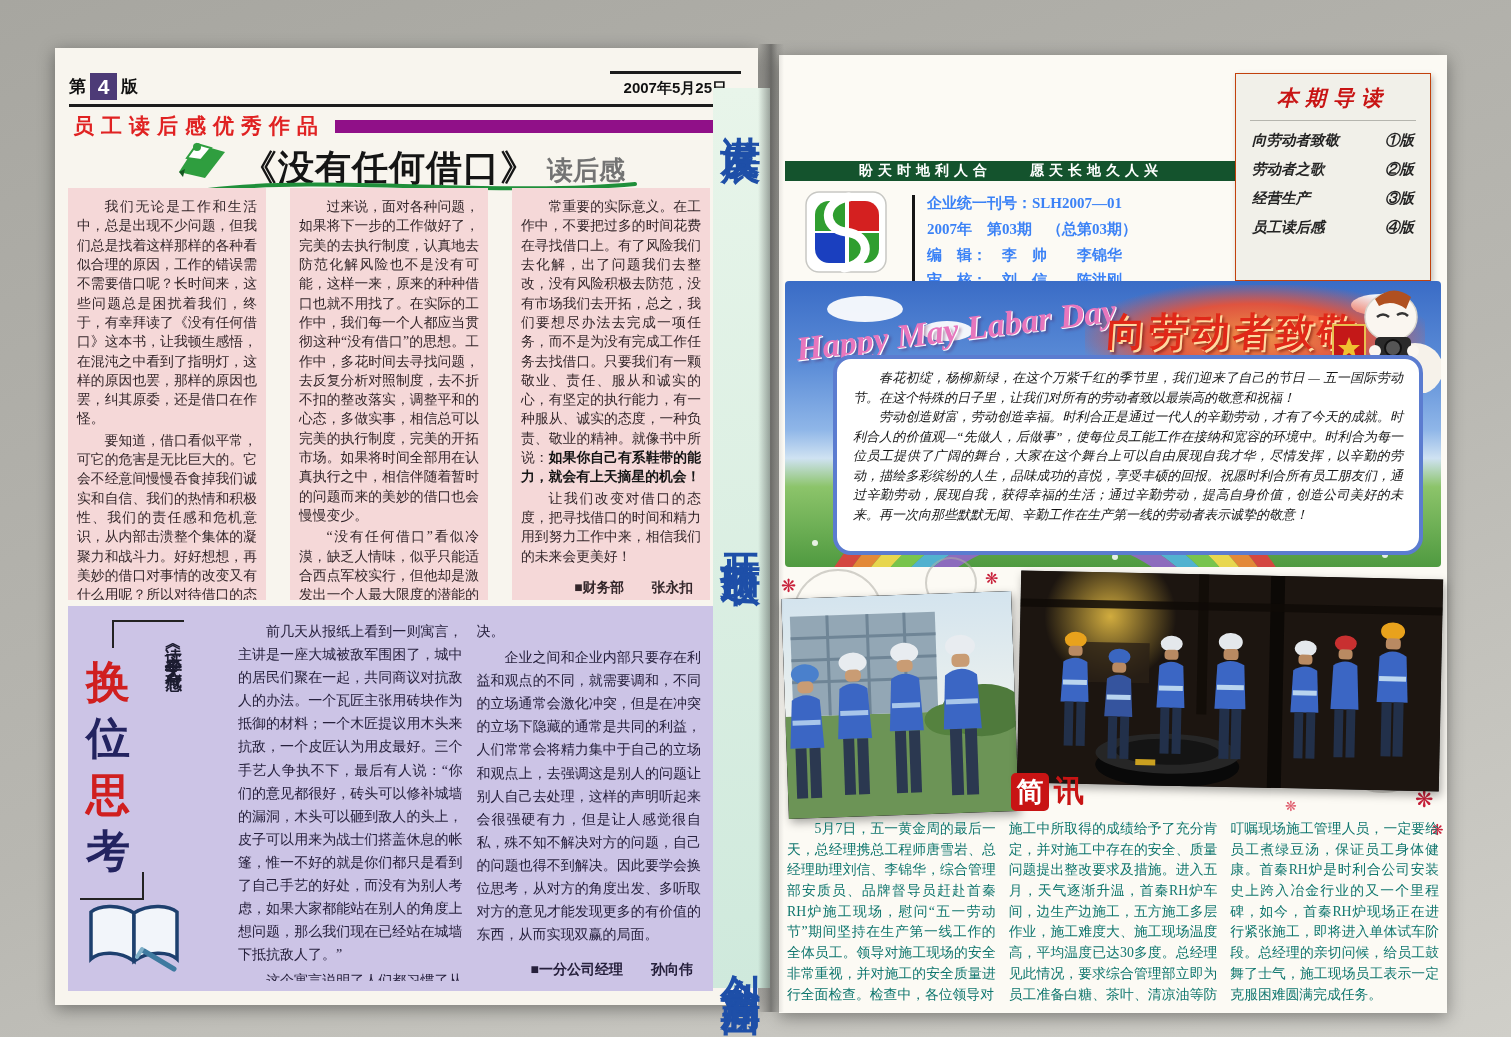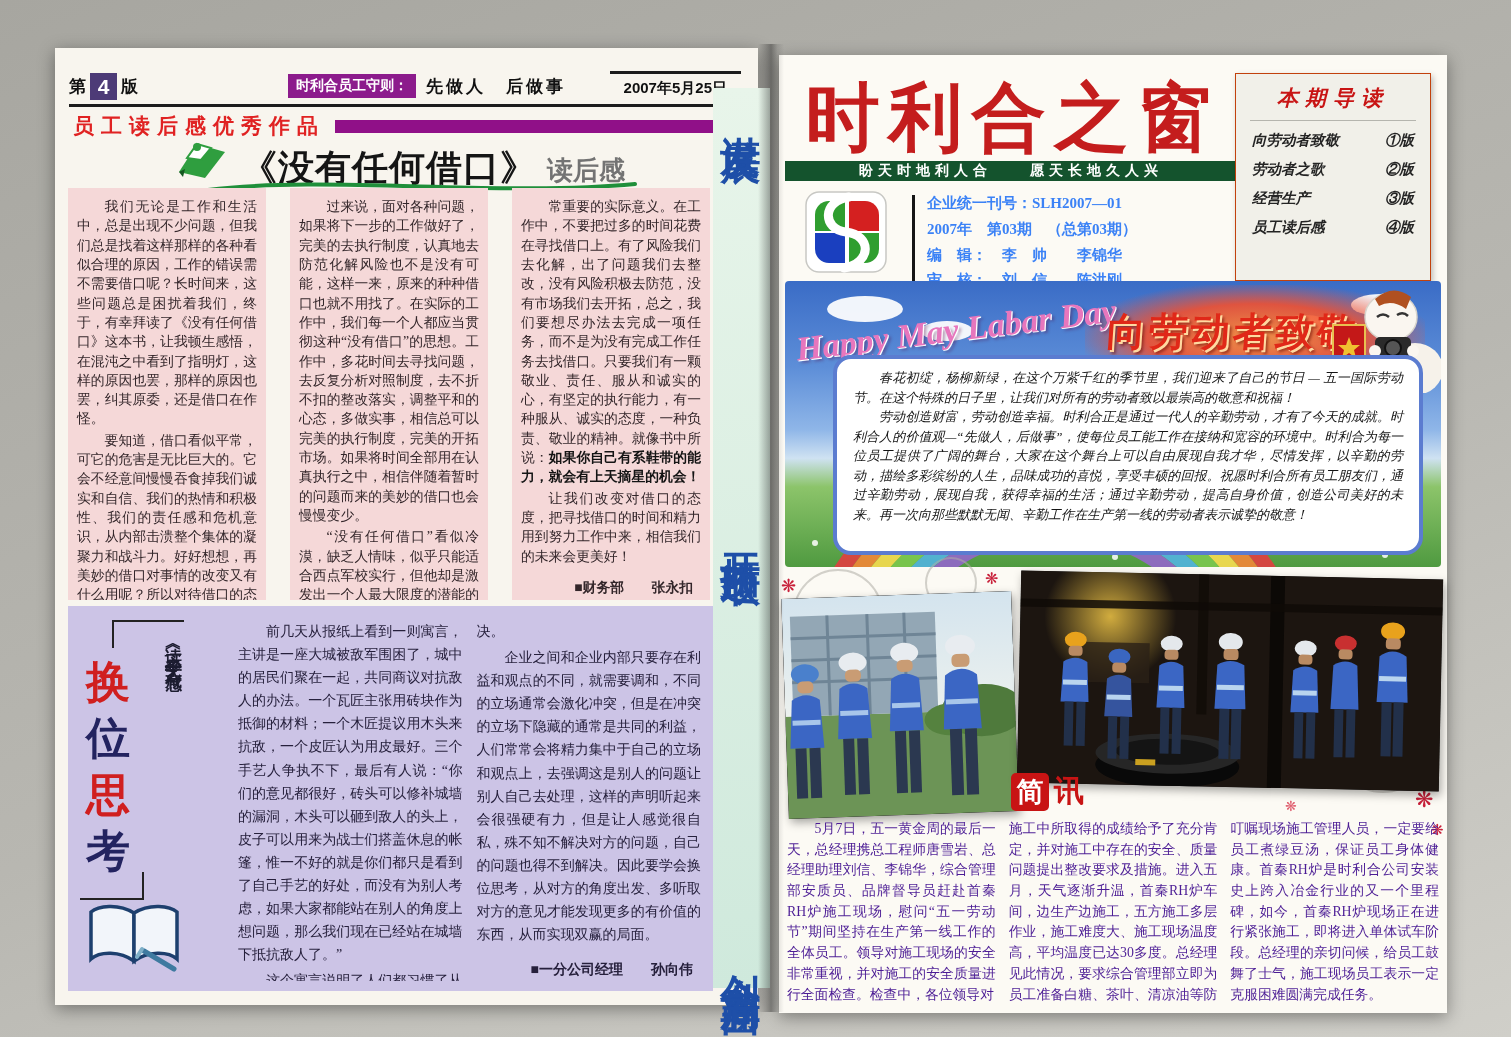"时利合员工守则：" span.motto-wrap { html: <span> <span>时利合员工守则：</span> <span>先做人 后做事</span> </span> -> none }
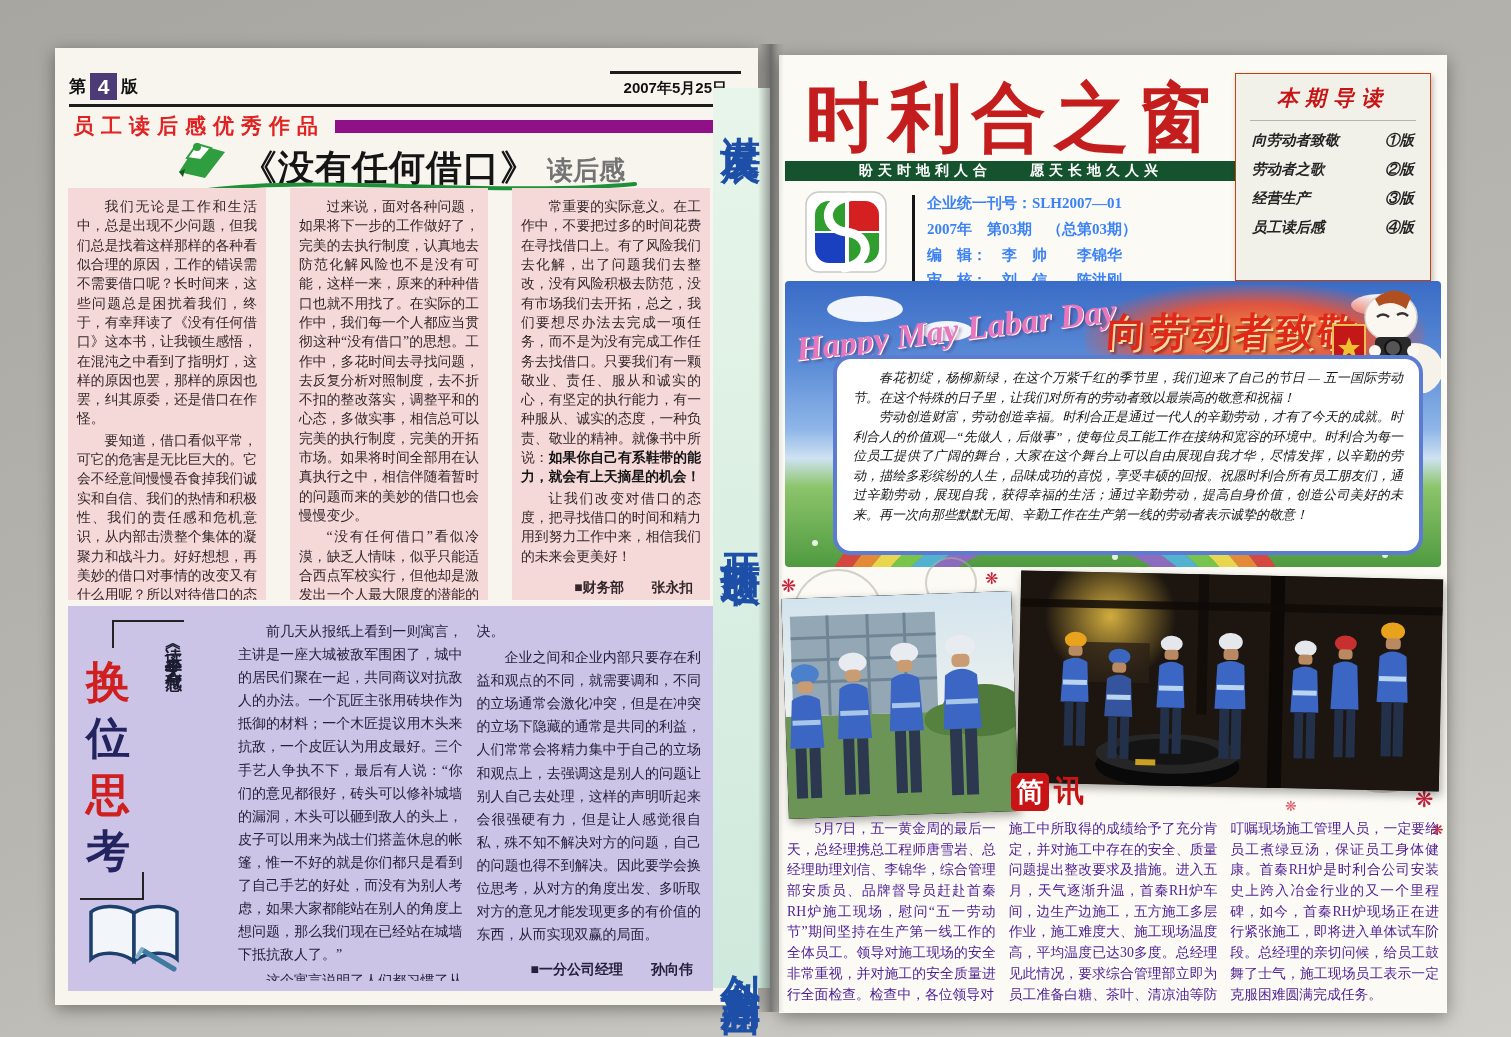"时利合之窗" div.masthead { html: <div>时利合之窗</div> -> none }
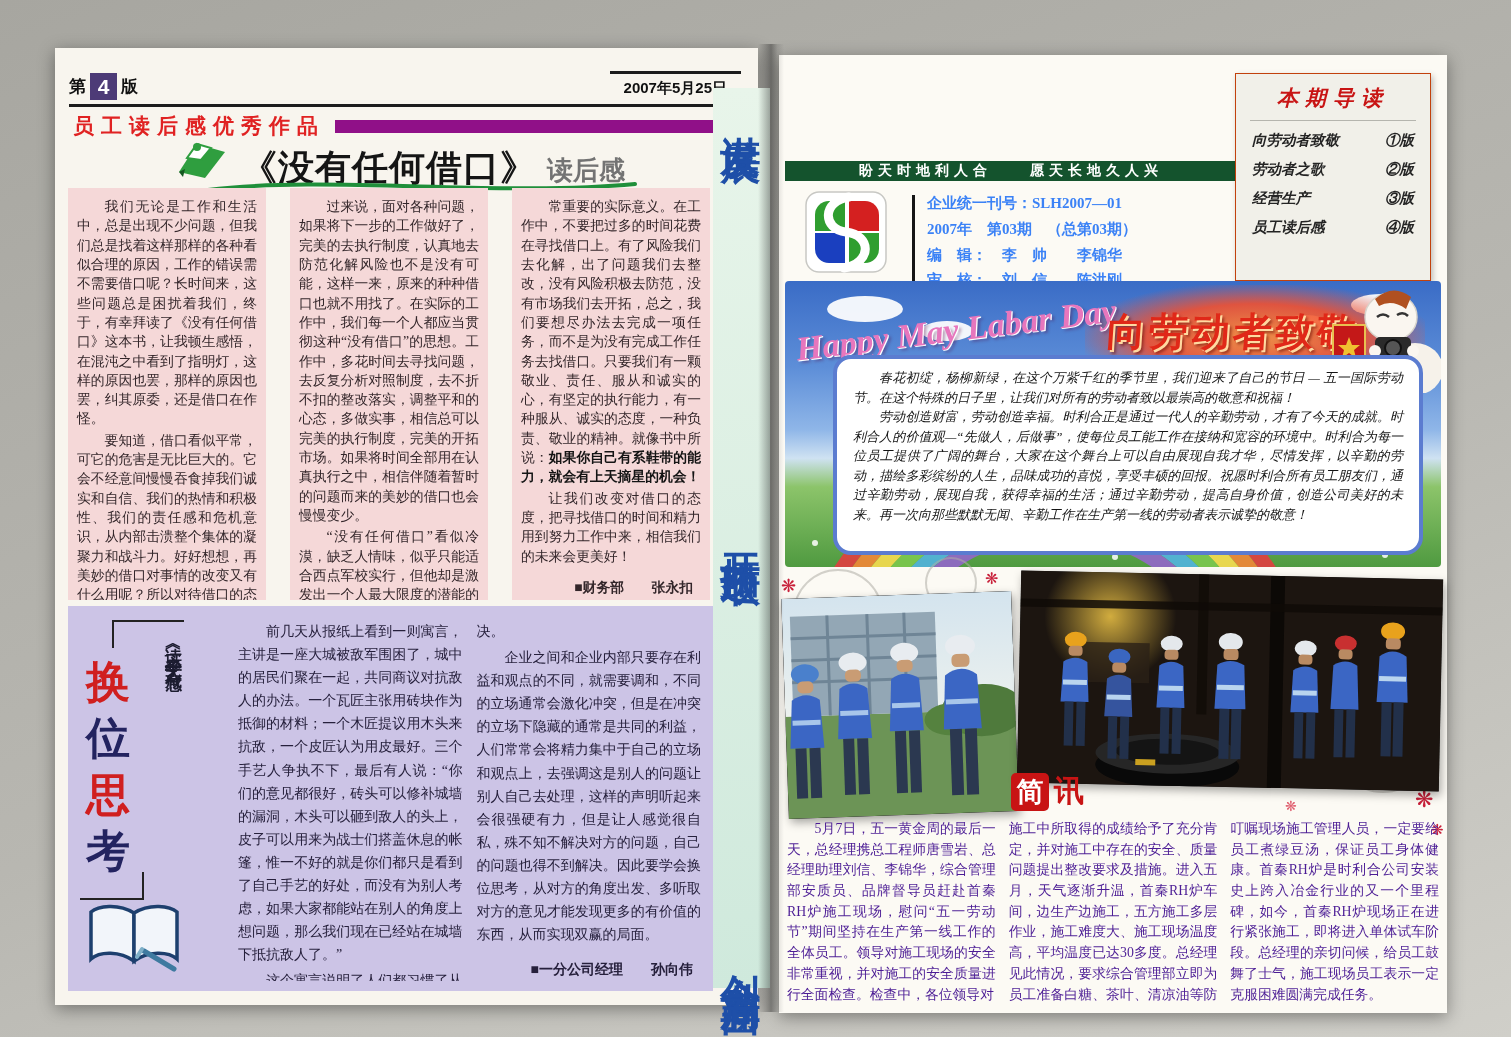"5月7日，五一黄金周的最后一天，总经理携总工程师唐雪岩、总经理助理刘信、李锦华，" .ncol { color: #4c1d95 -> #0f766e }
